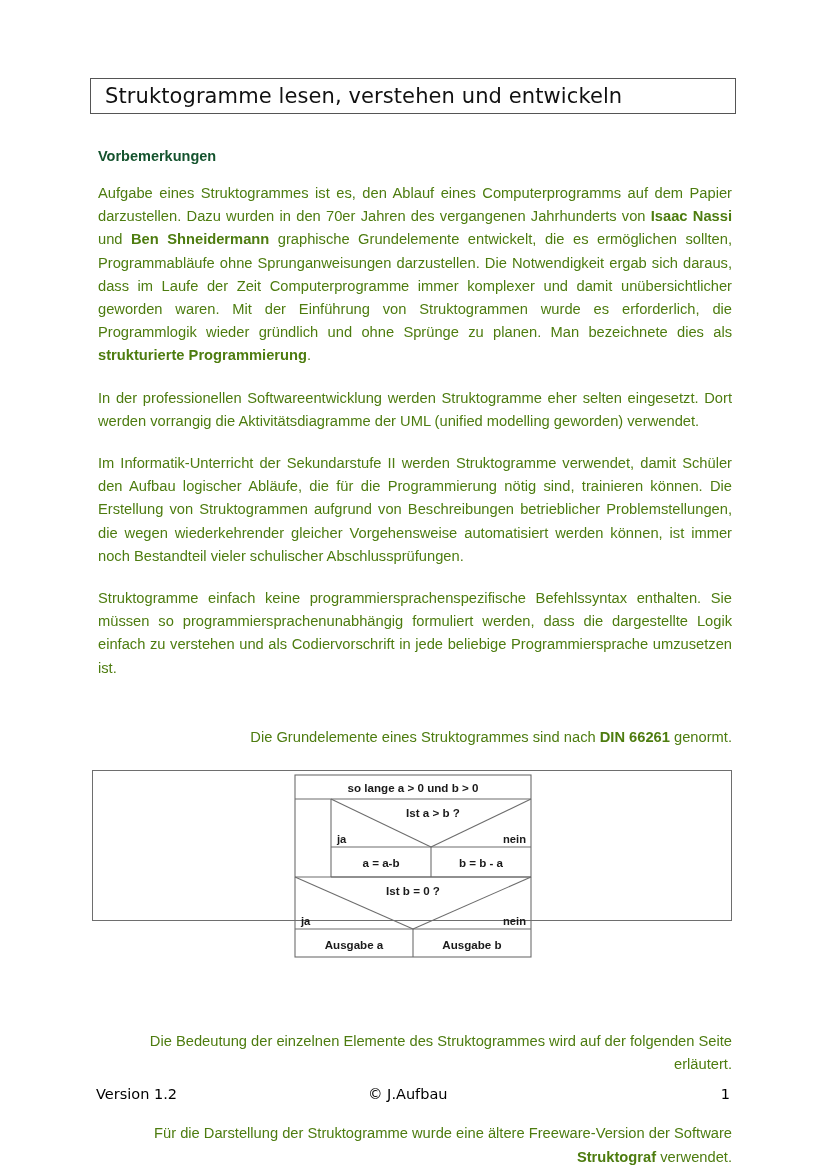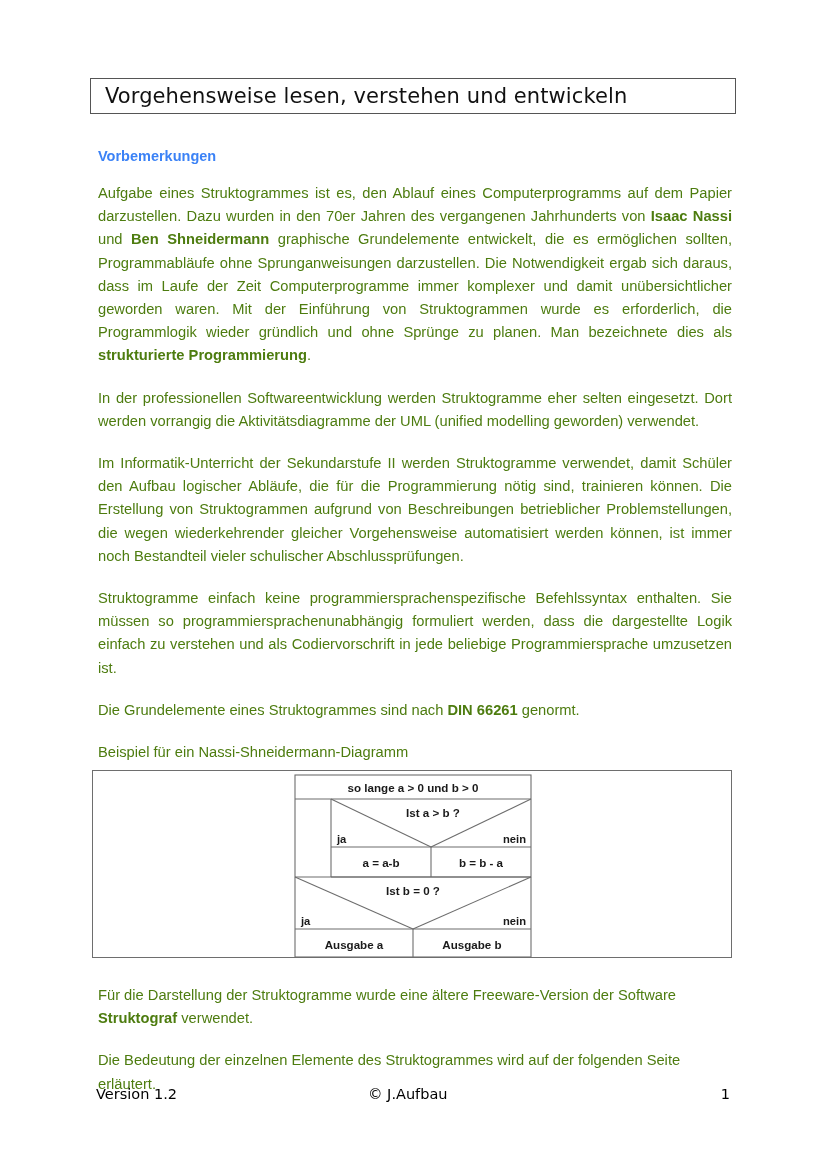"Vorgehensweise lesen, verstehen und" span.title-text { text: Vorgehensweise -> Struktogramme }
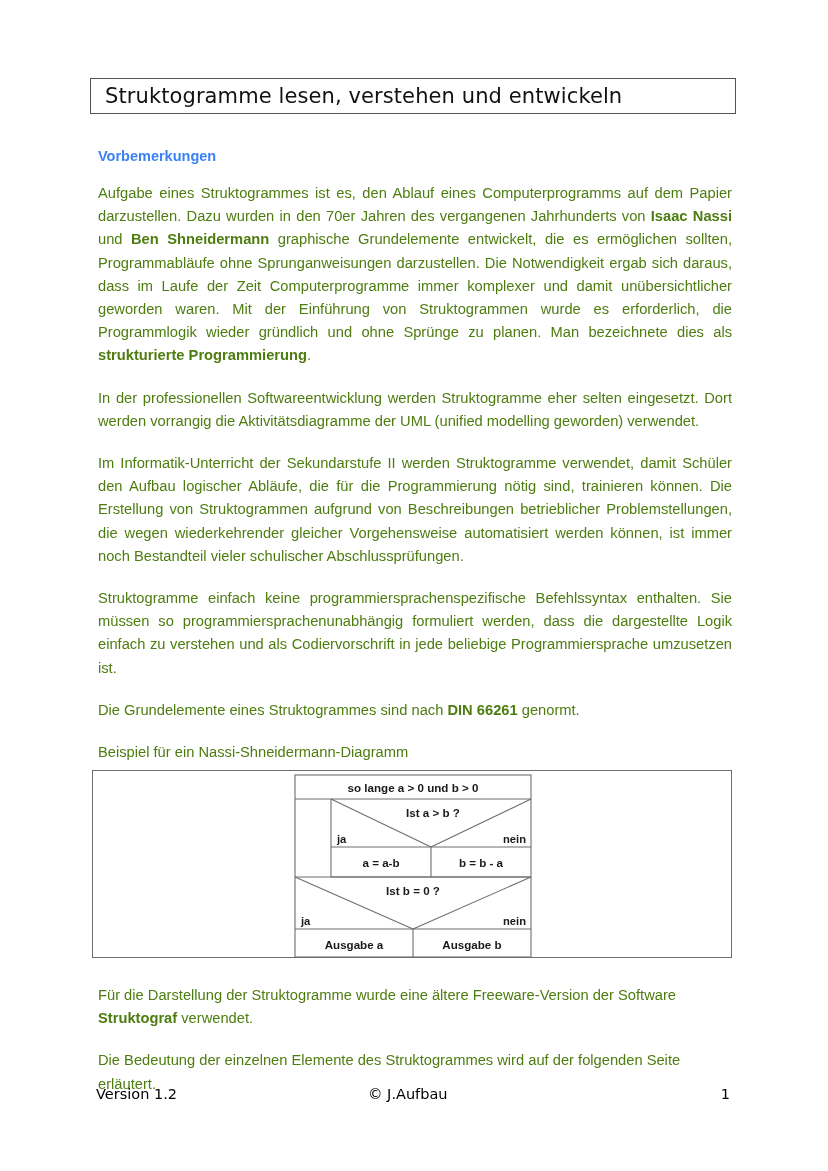"Vorbemerkungen" .section-heading { color: #3b82f6 -> #14532d }
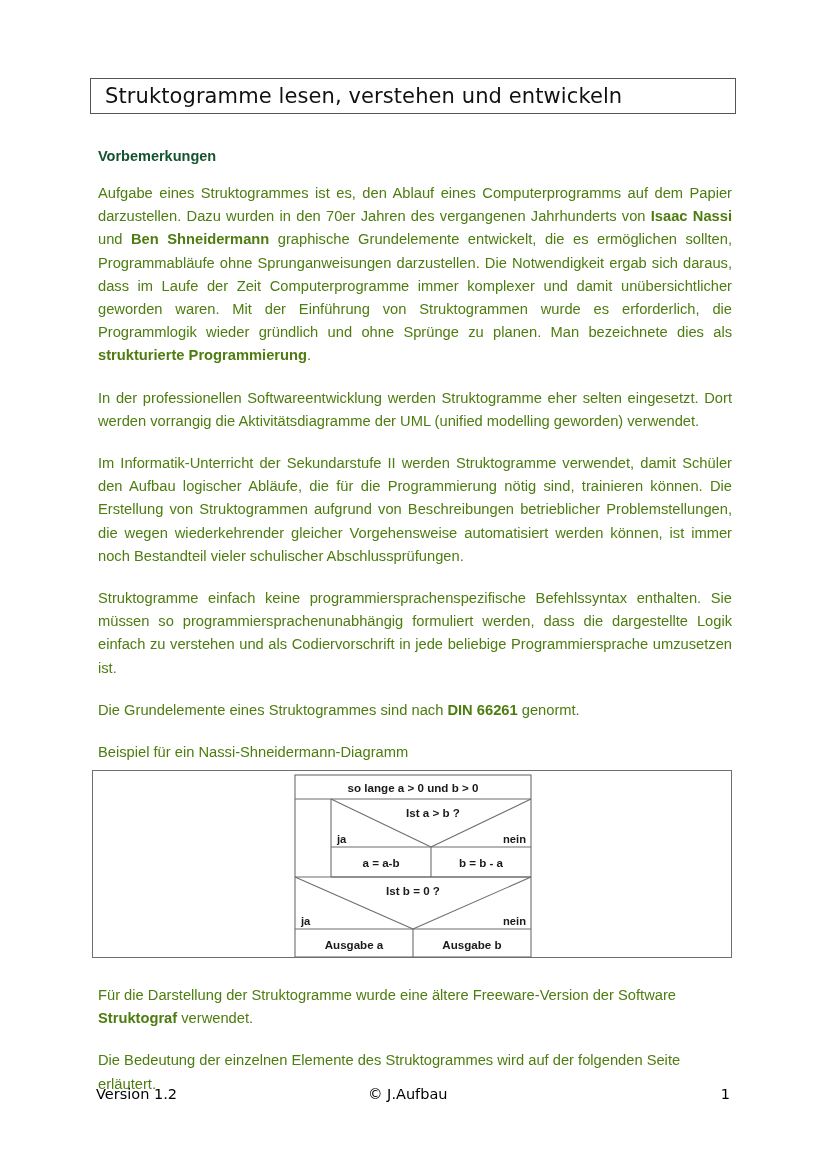"Die Grundelemente eines Struktogrammes" p.no-justify { margin-top: none -> 46px; text-align: left -> right }
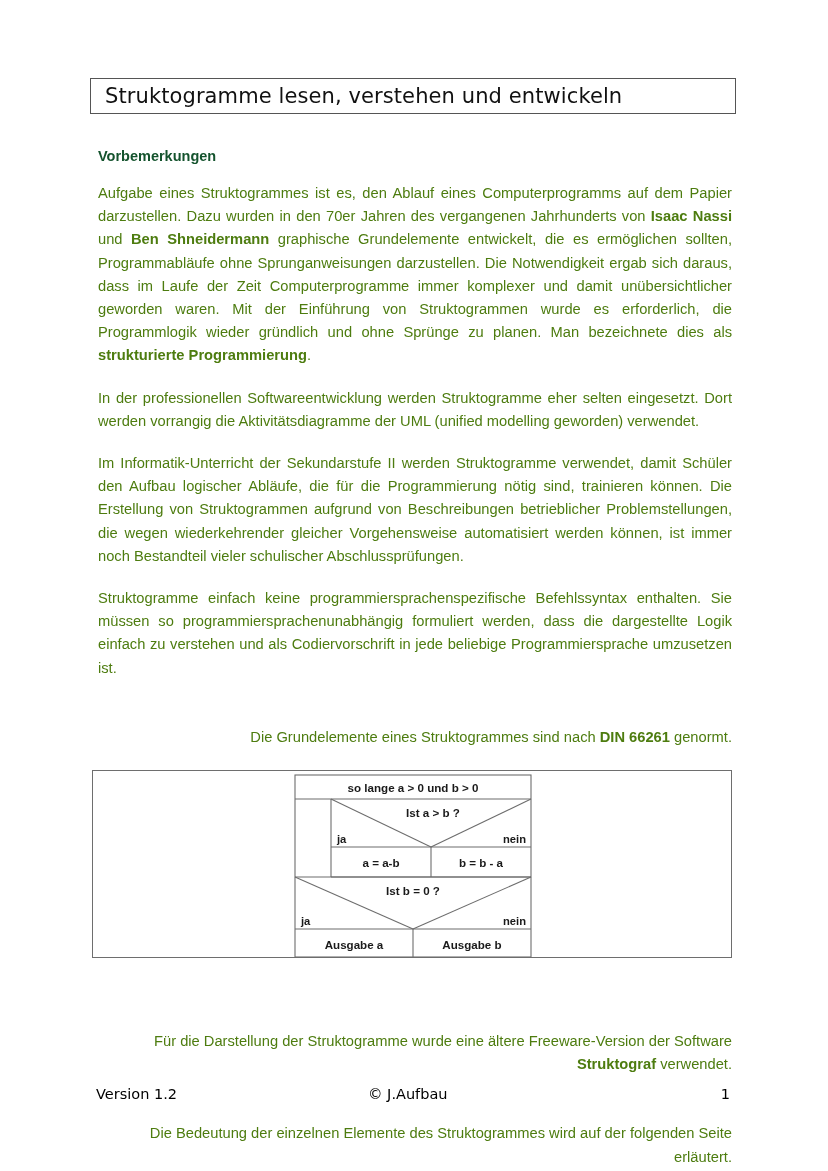"so lange a > 0" .figure-frame { height: 188px -> 151px }
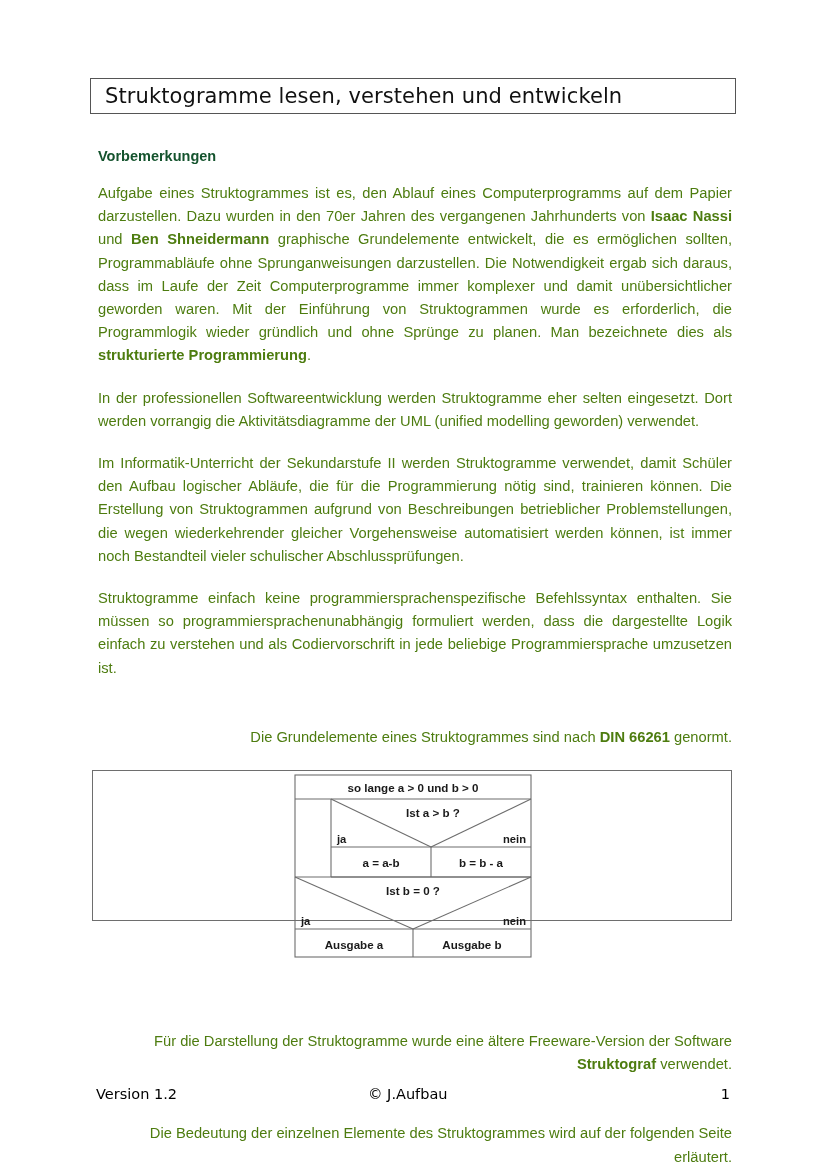"Für die Darstellung der Struktogramme" p.para { order: before "Die Bedeutung der einzelnen Elemente" -> after "Die Bedeutung der einzelnen Elemente" }
